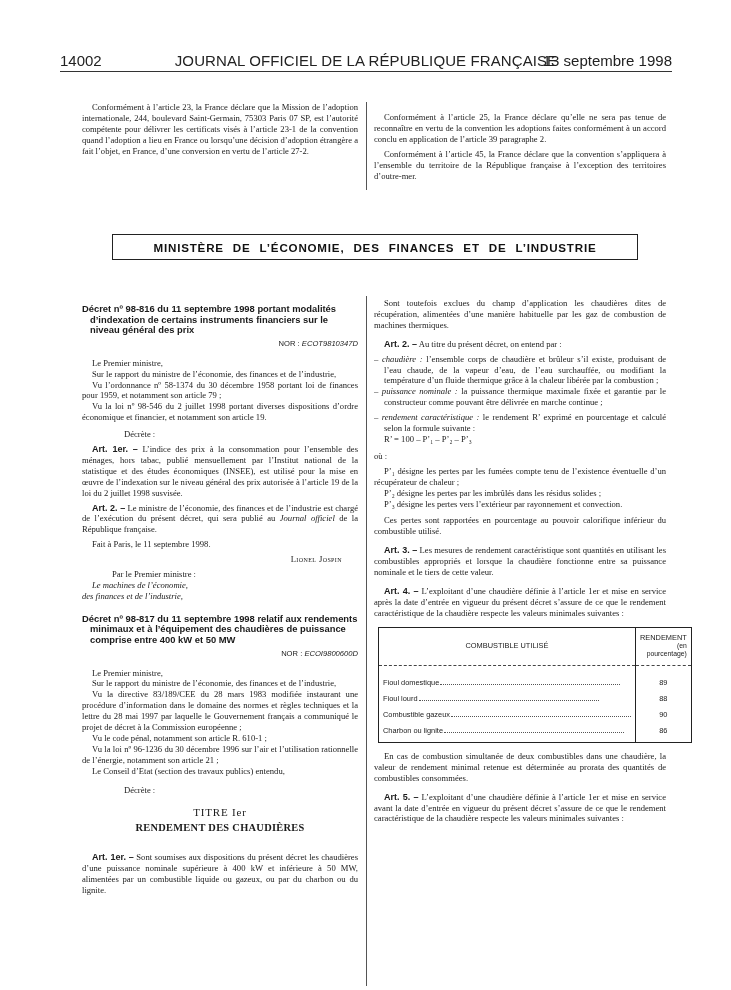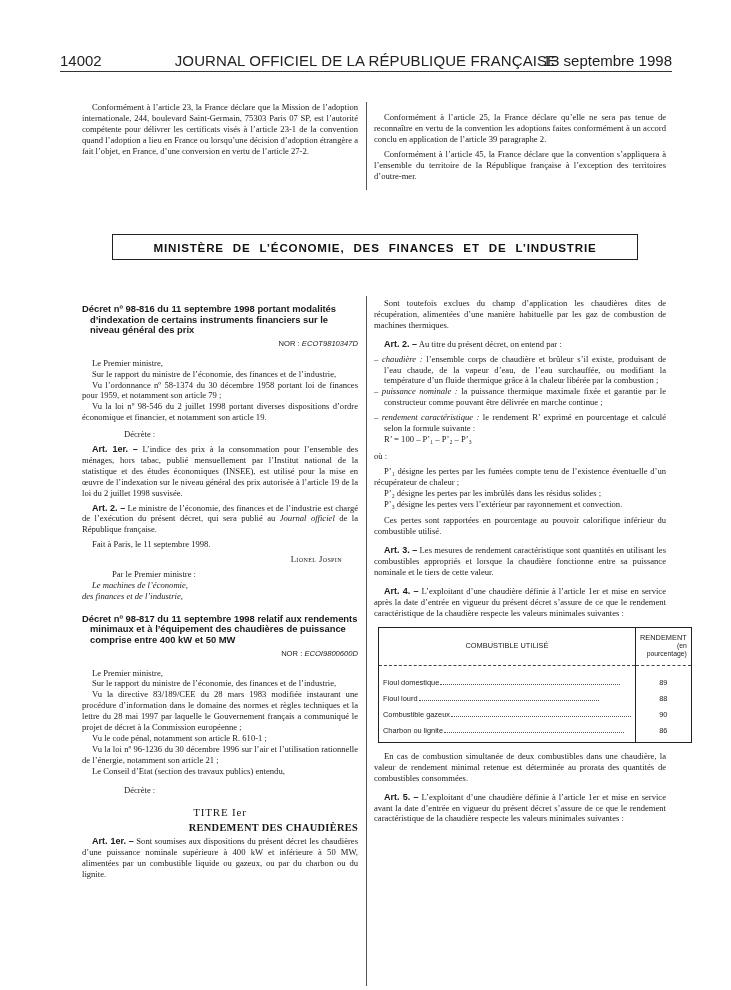"RENDEMENT DES CHAUDIÈRES" .heading { margin: 5px 0 2px 0 -> 5px 0 18px 0; text-align: right -> center }
